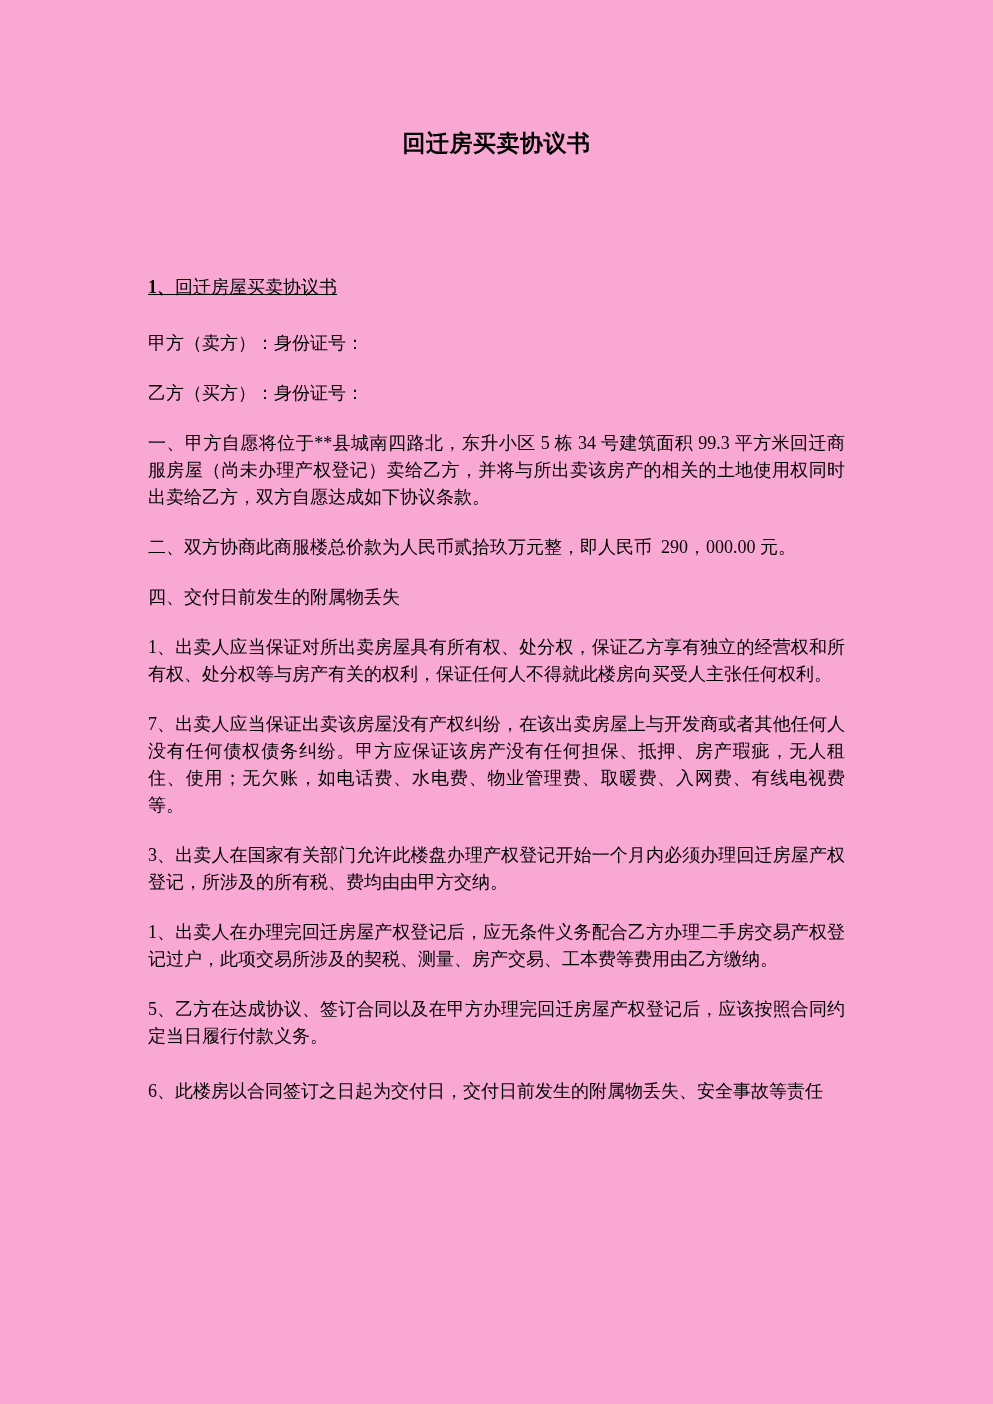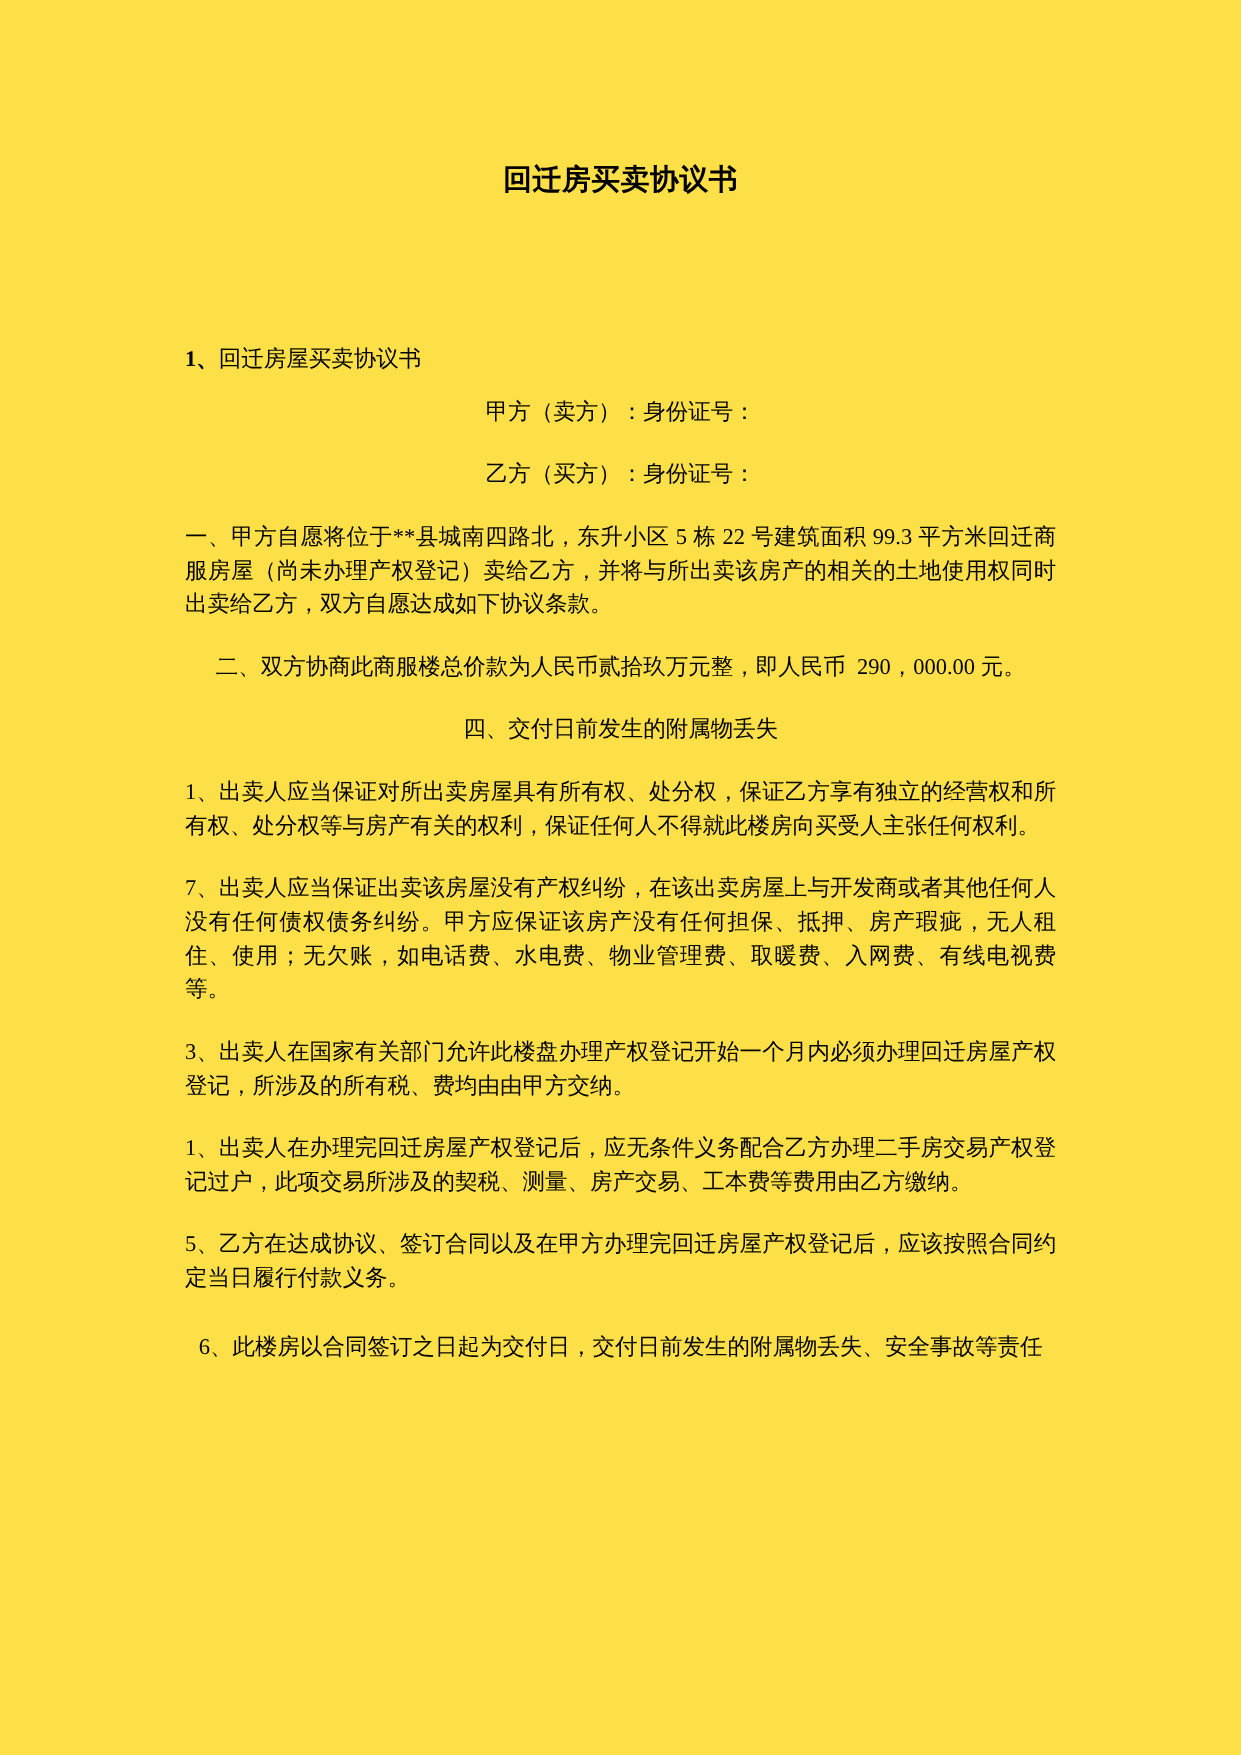"回迁房买卖协议书" .page { background: #fde047 -> #f9a8d4 }
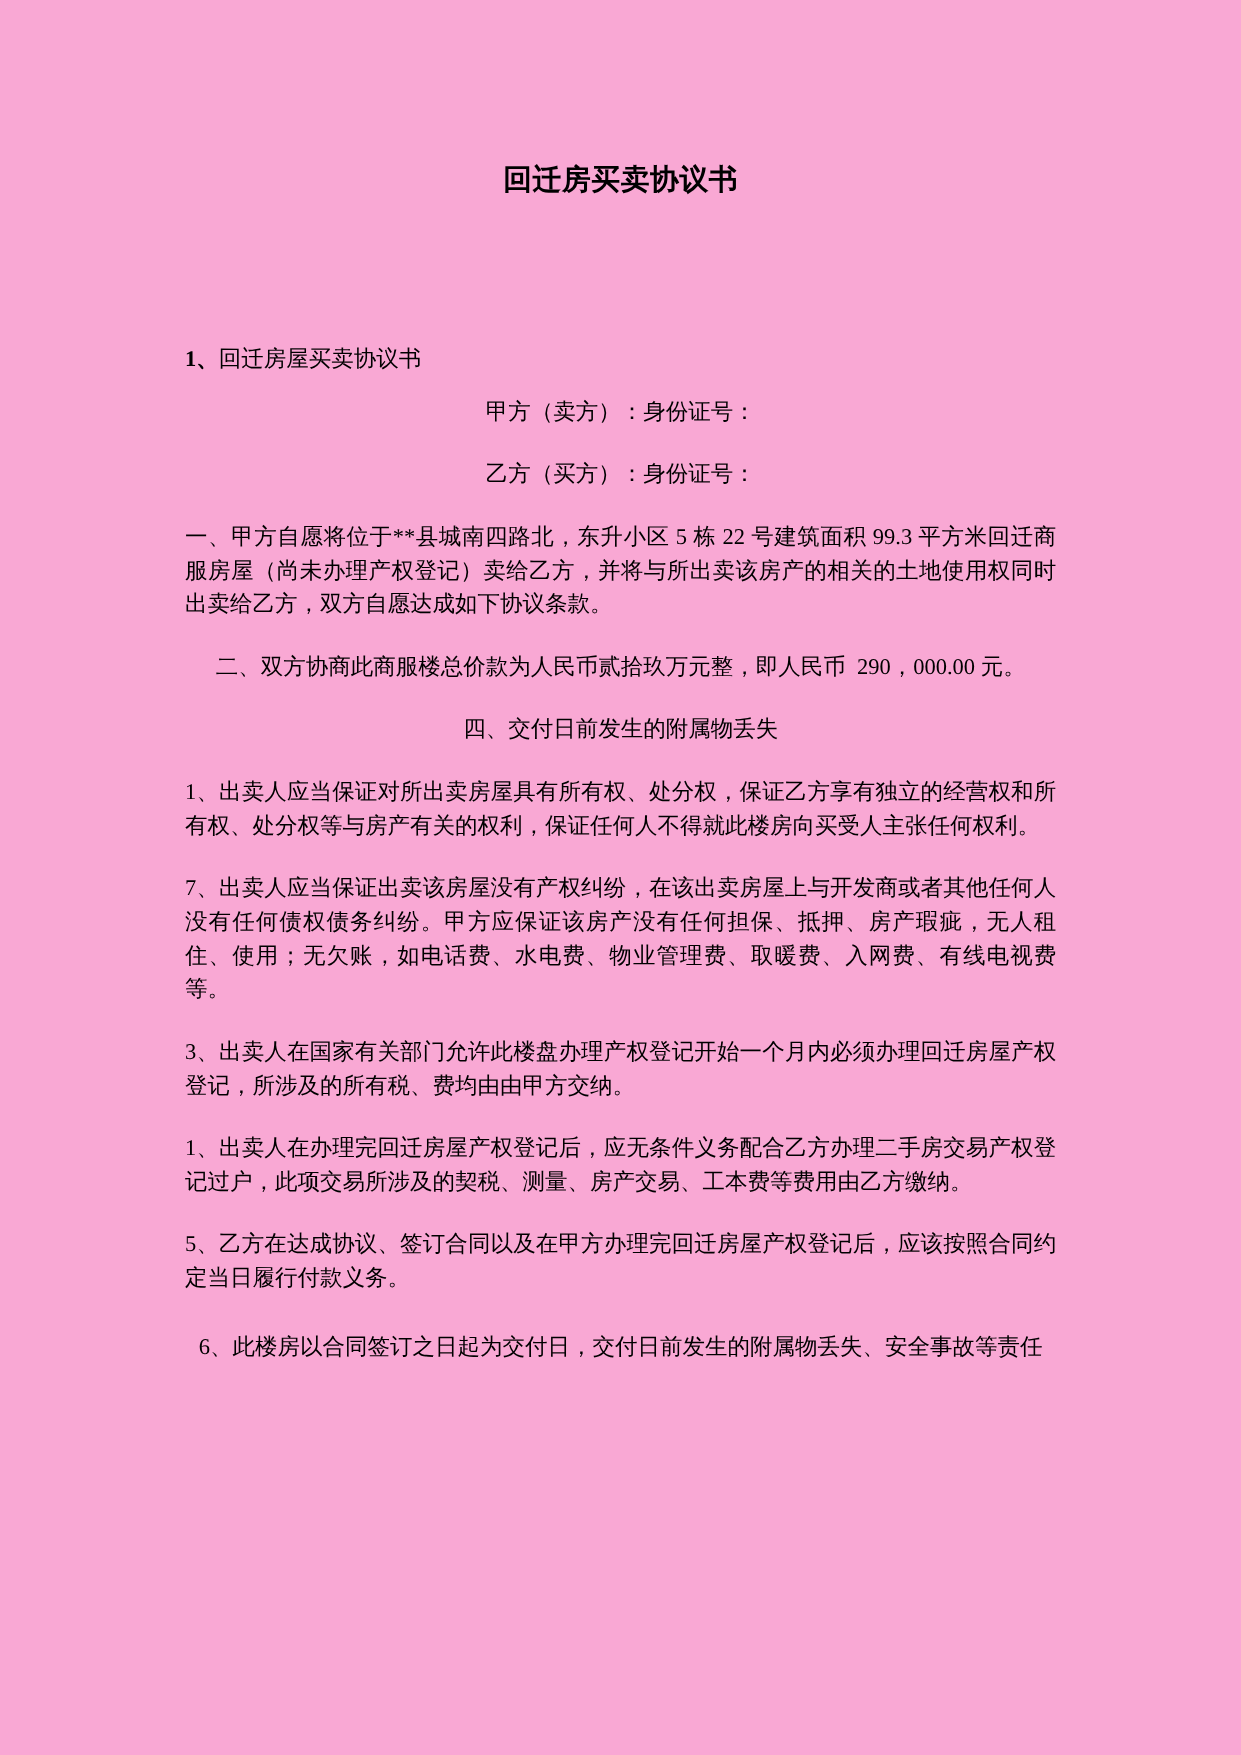"1、回迁房屋买卖协议书" .para.heading-item { margin-bottom: 15px -> 29px; text-decoration: none -> underline }
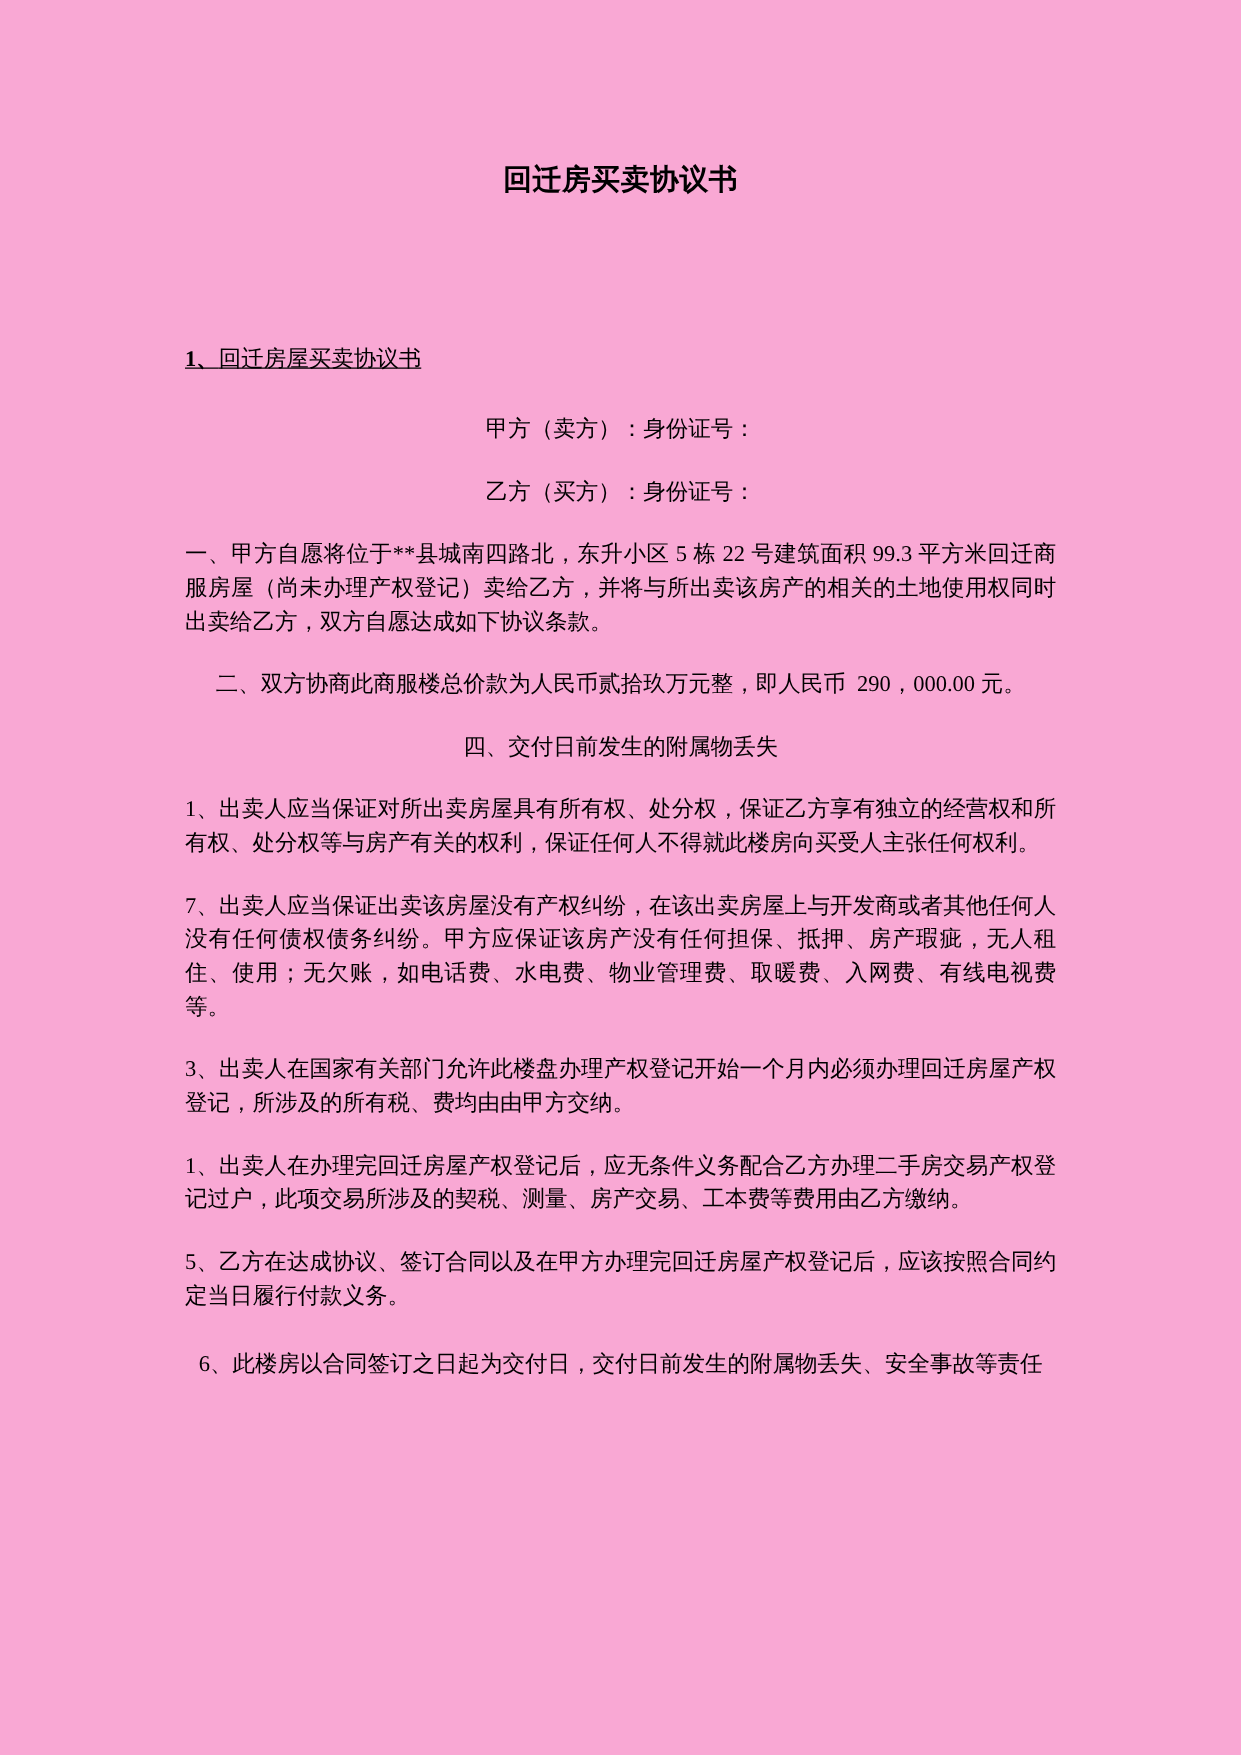"甲方（卖方）：身份证号：" .para.single { text-align: center -> left }
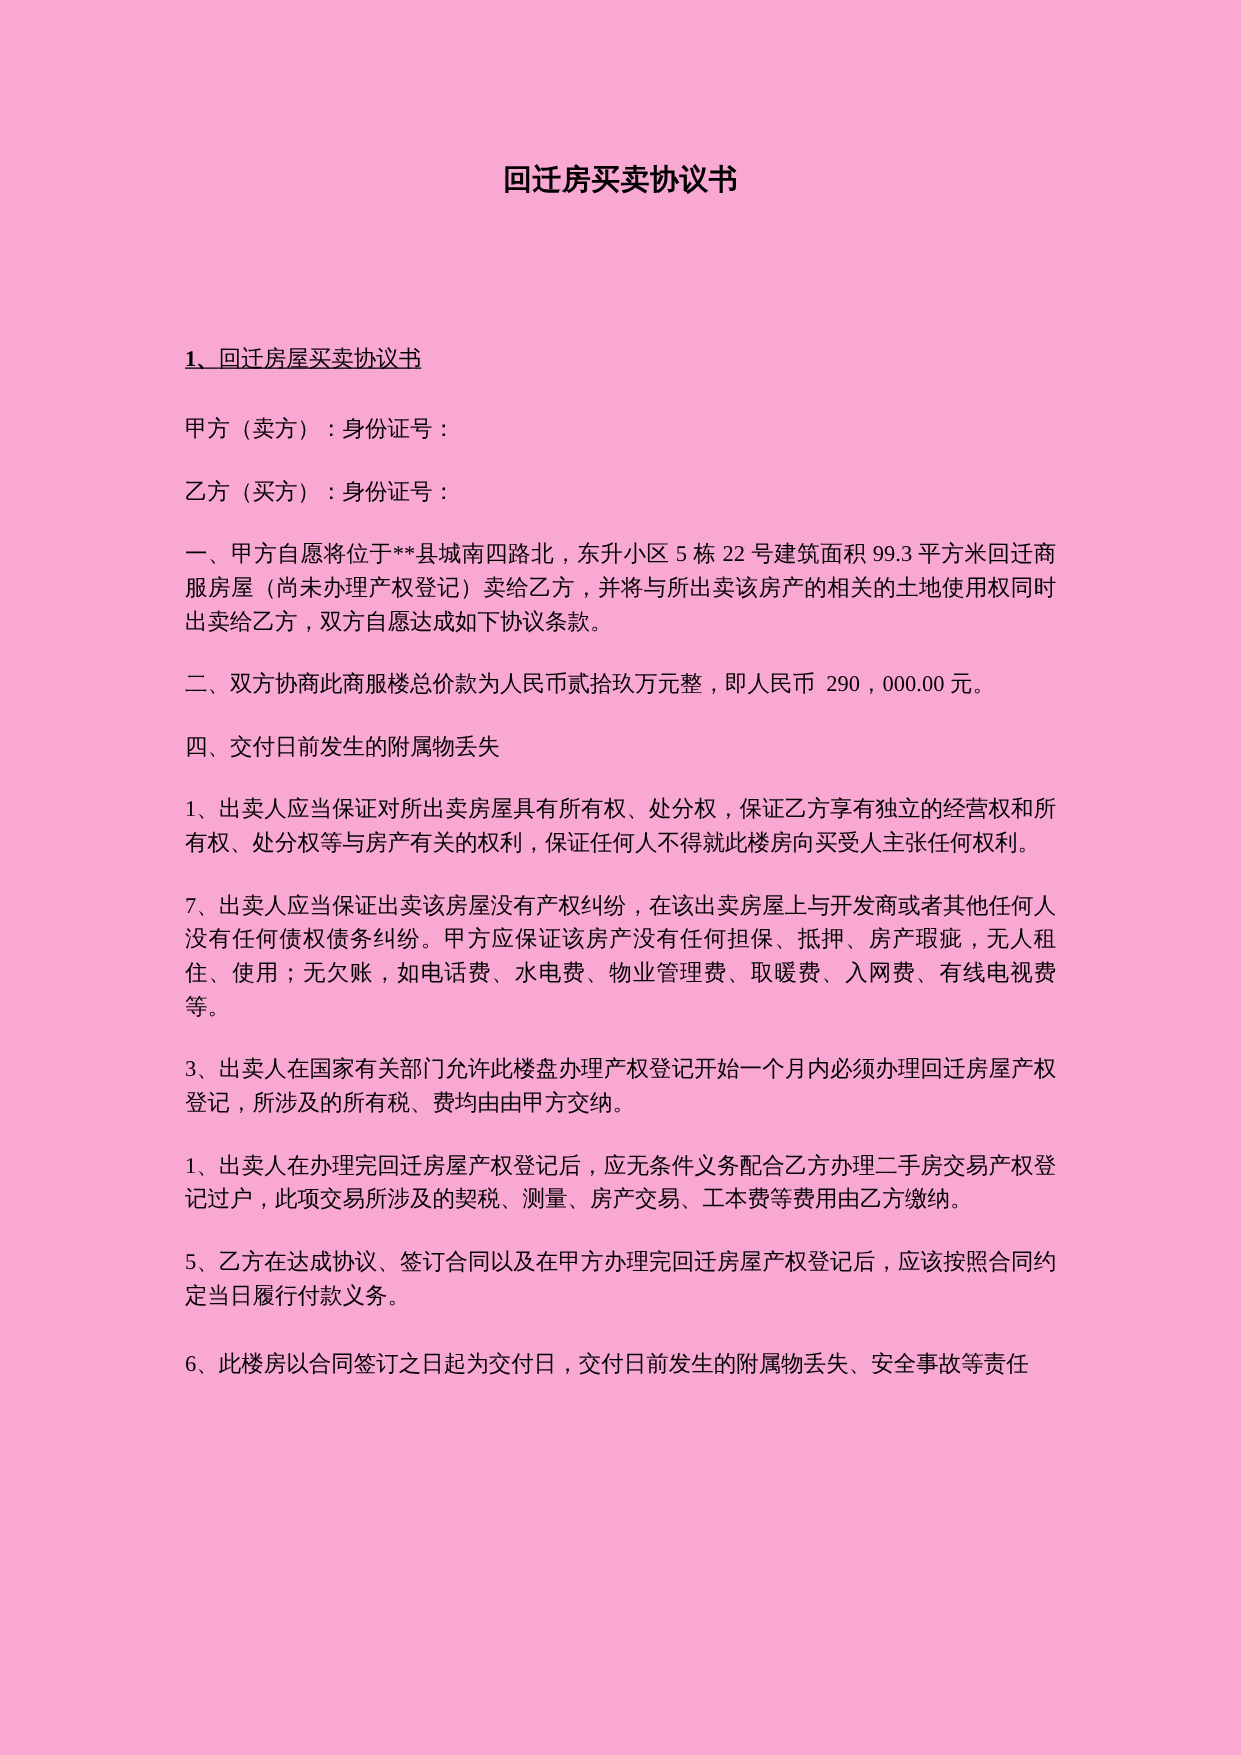"一、甲方自愿将位于**县城南四路北，东升小区 5 栋 22 号建筑面积" p.para { text: 22 -> 34 }
